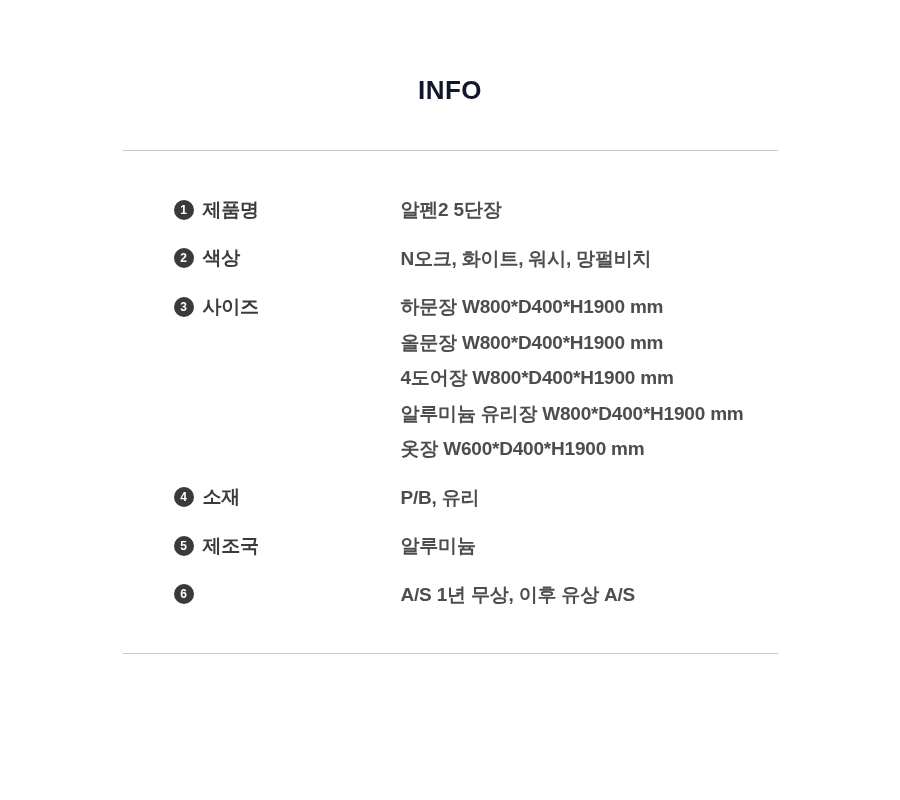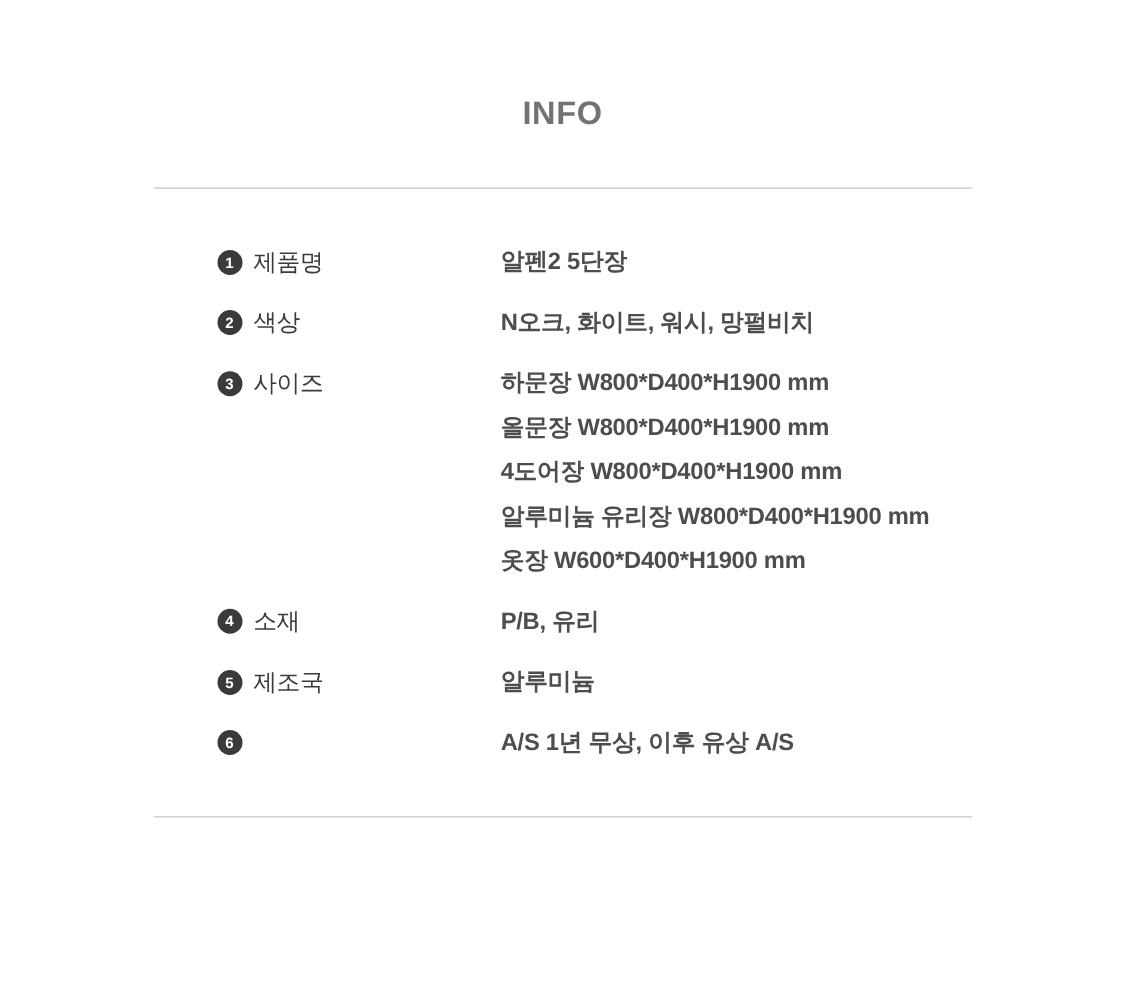"INFO" .info-title { color: #737373 -> #0f172a }
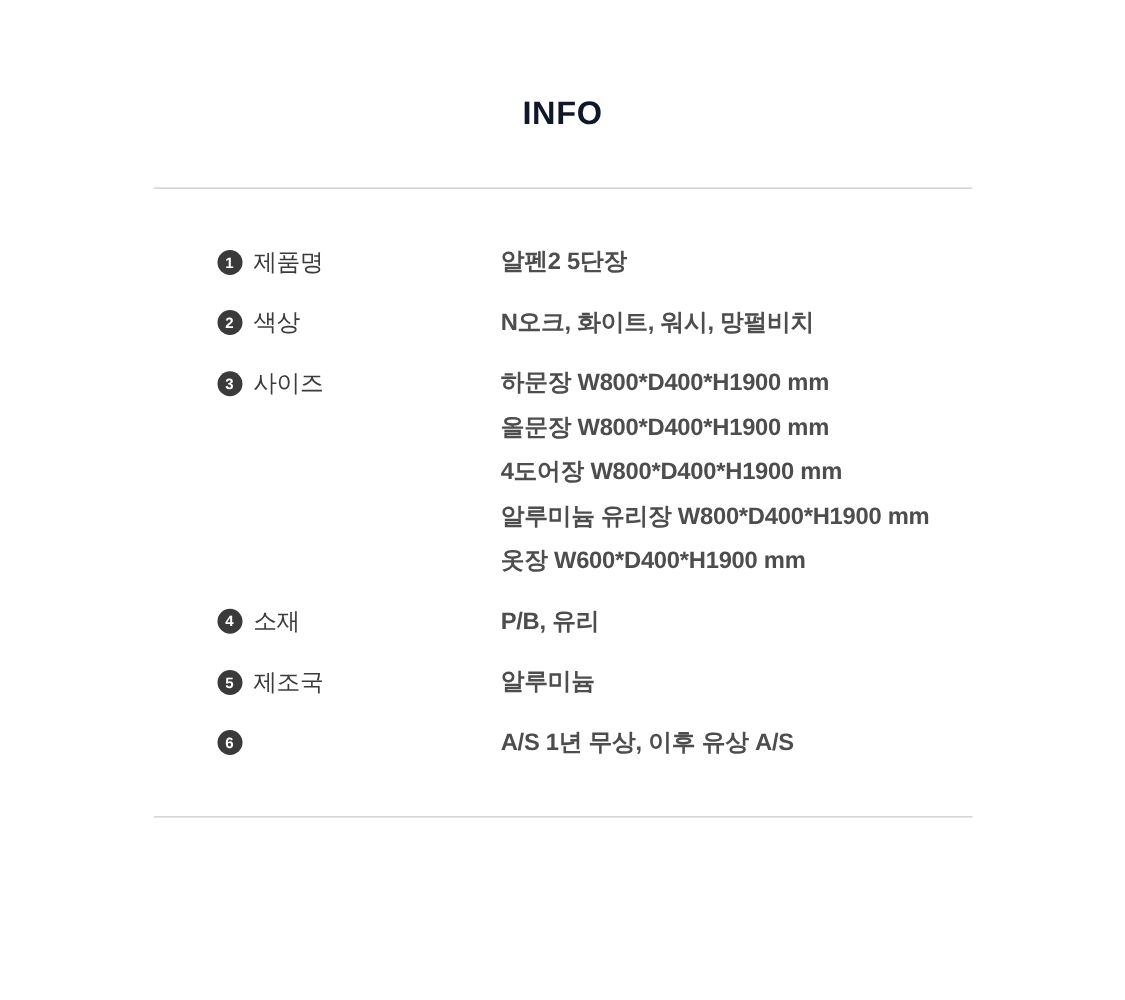"제품명" .row-label { font-weight: normal -> bold }
